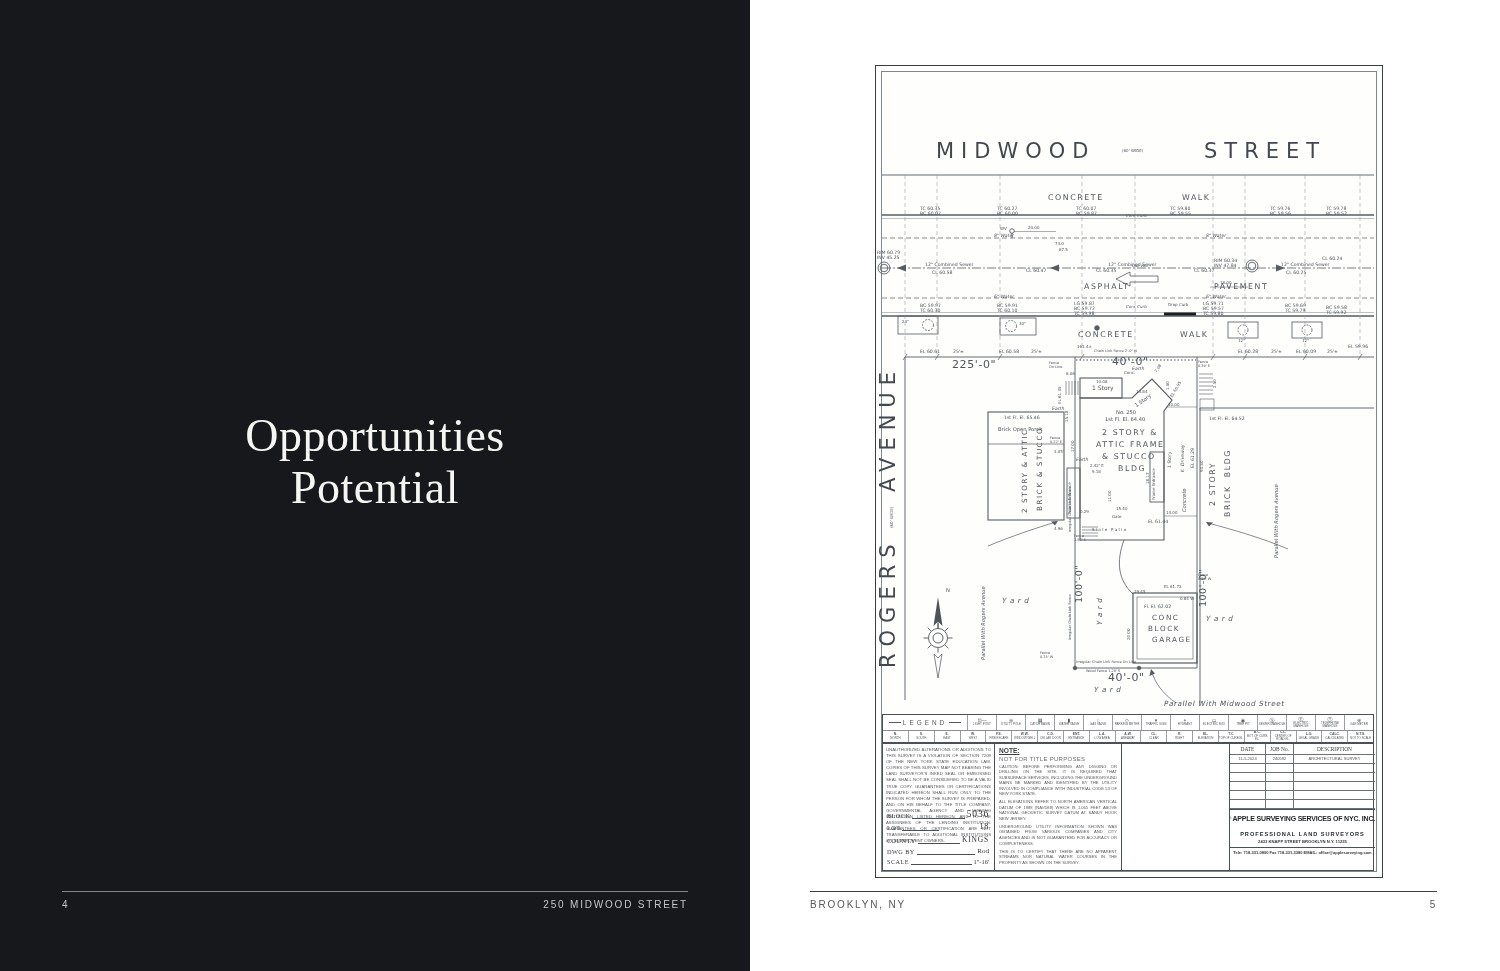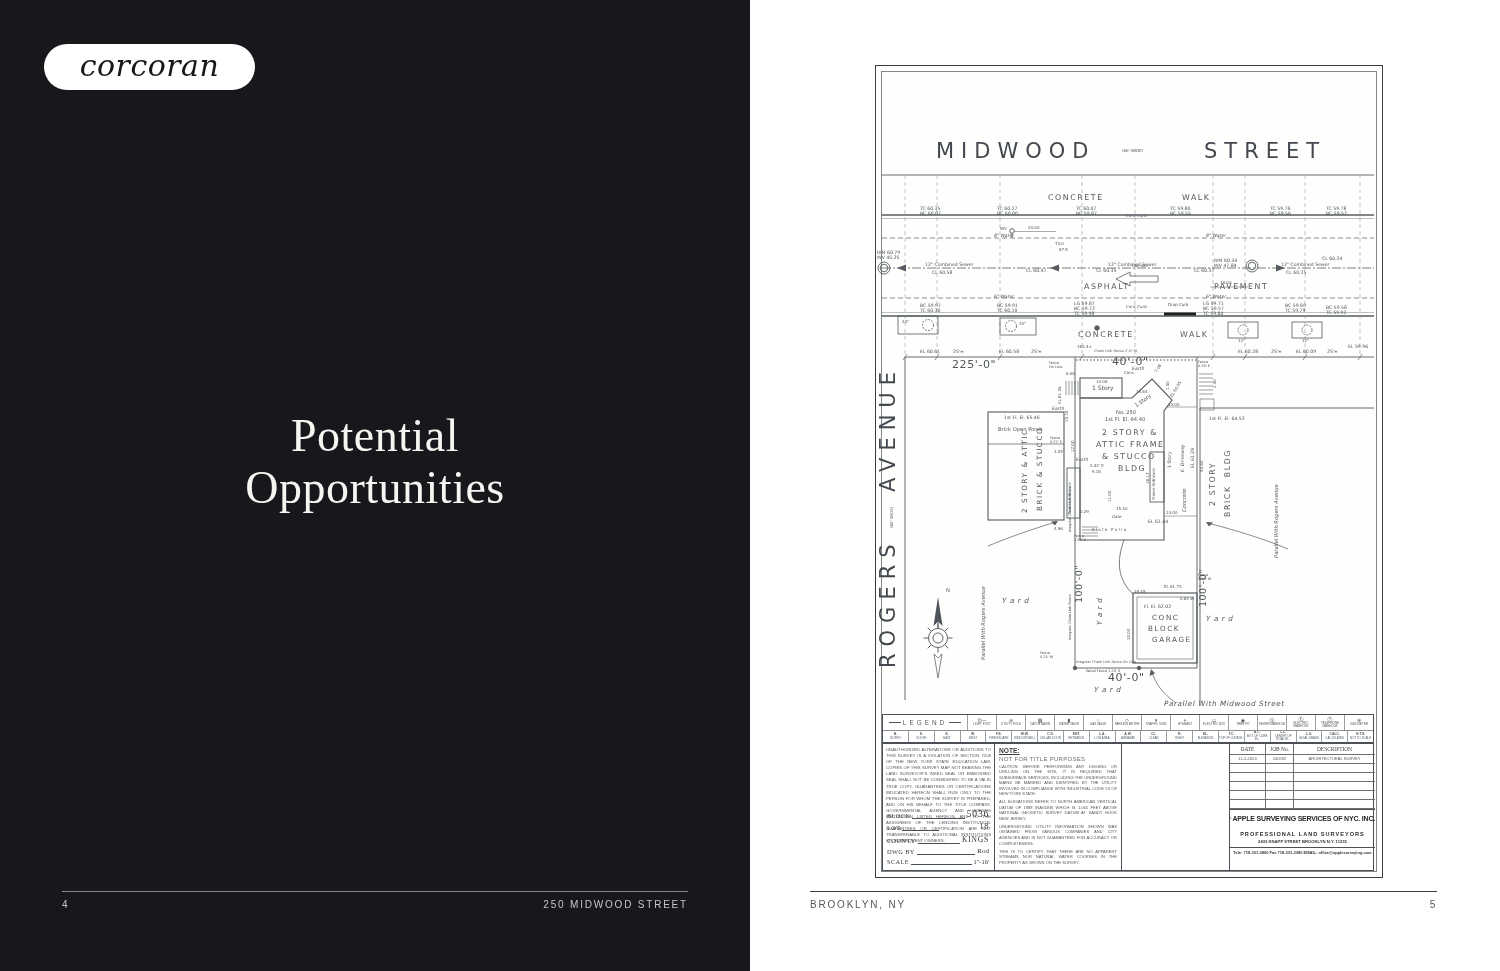"corcoran" div.logo-pill { html: <div> <span>corcoran</span> </div> -> none }
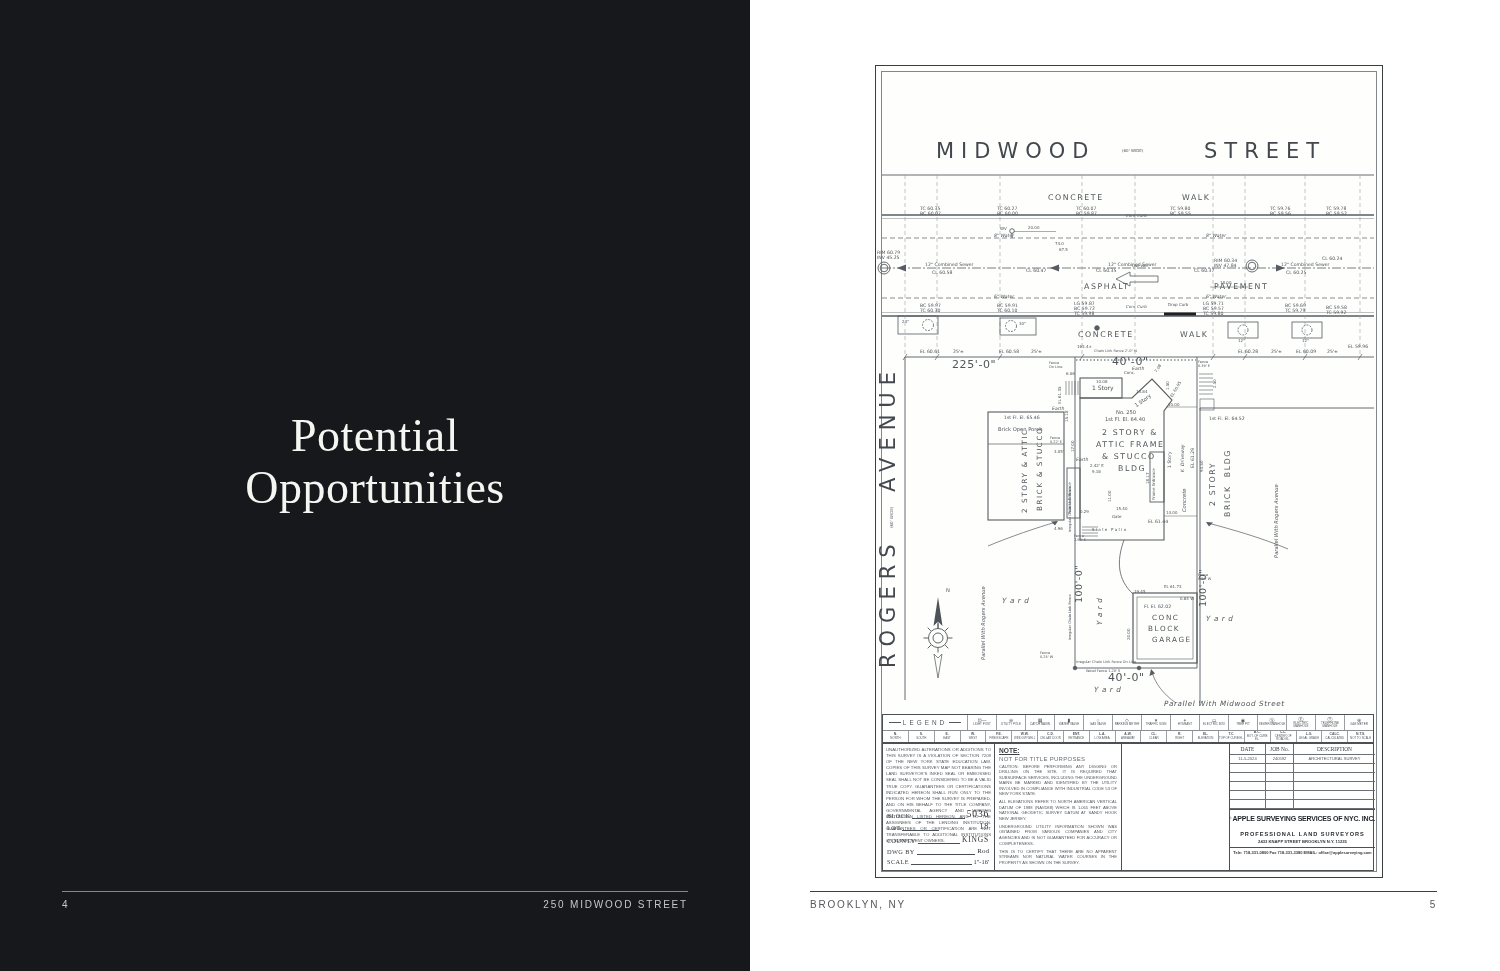"Potential" div { order: before "Opportunities" -> after "Opportunities" }
